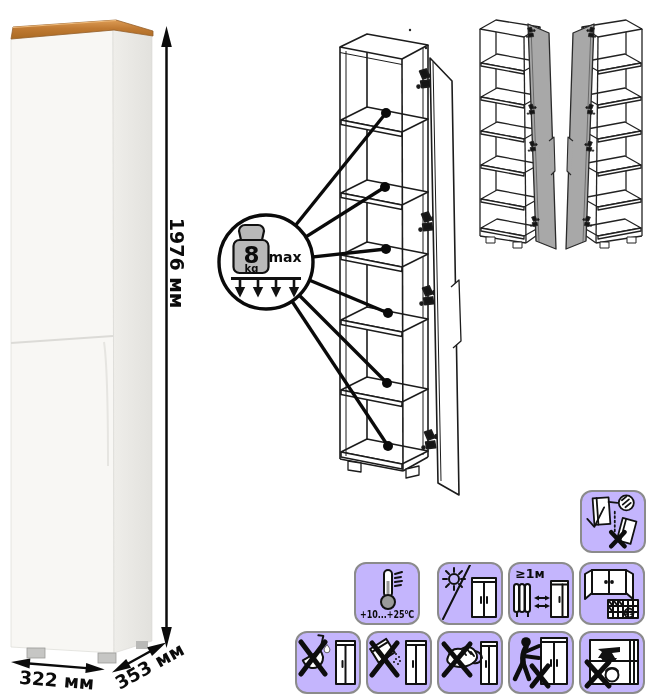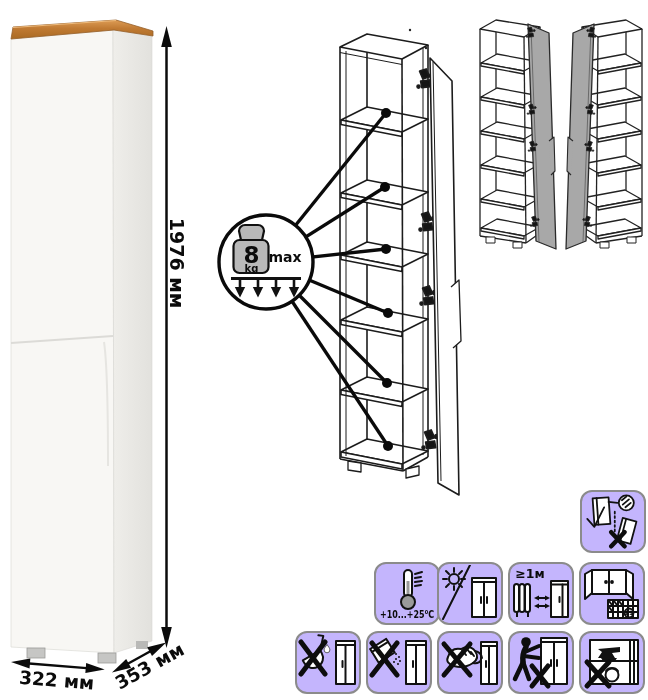"+10...+25⁰C" div.icon-box { left: 374px -> 354px }
